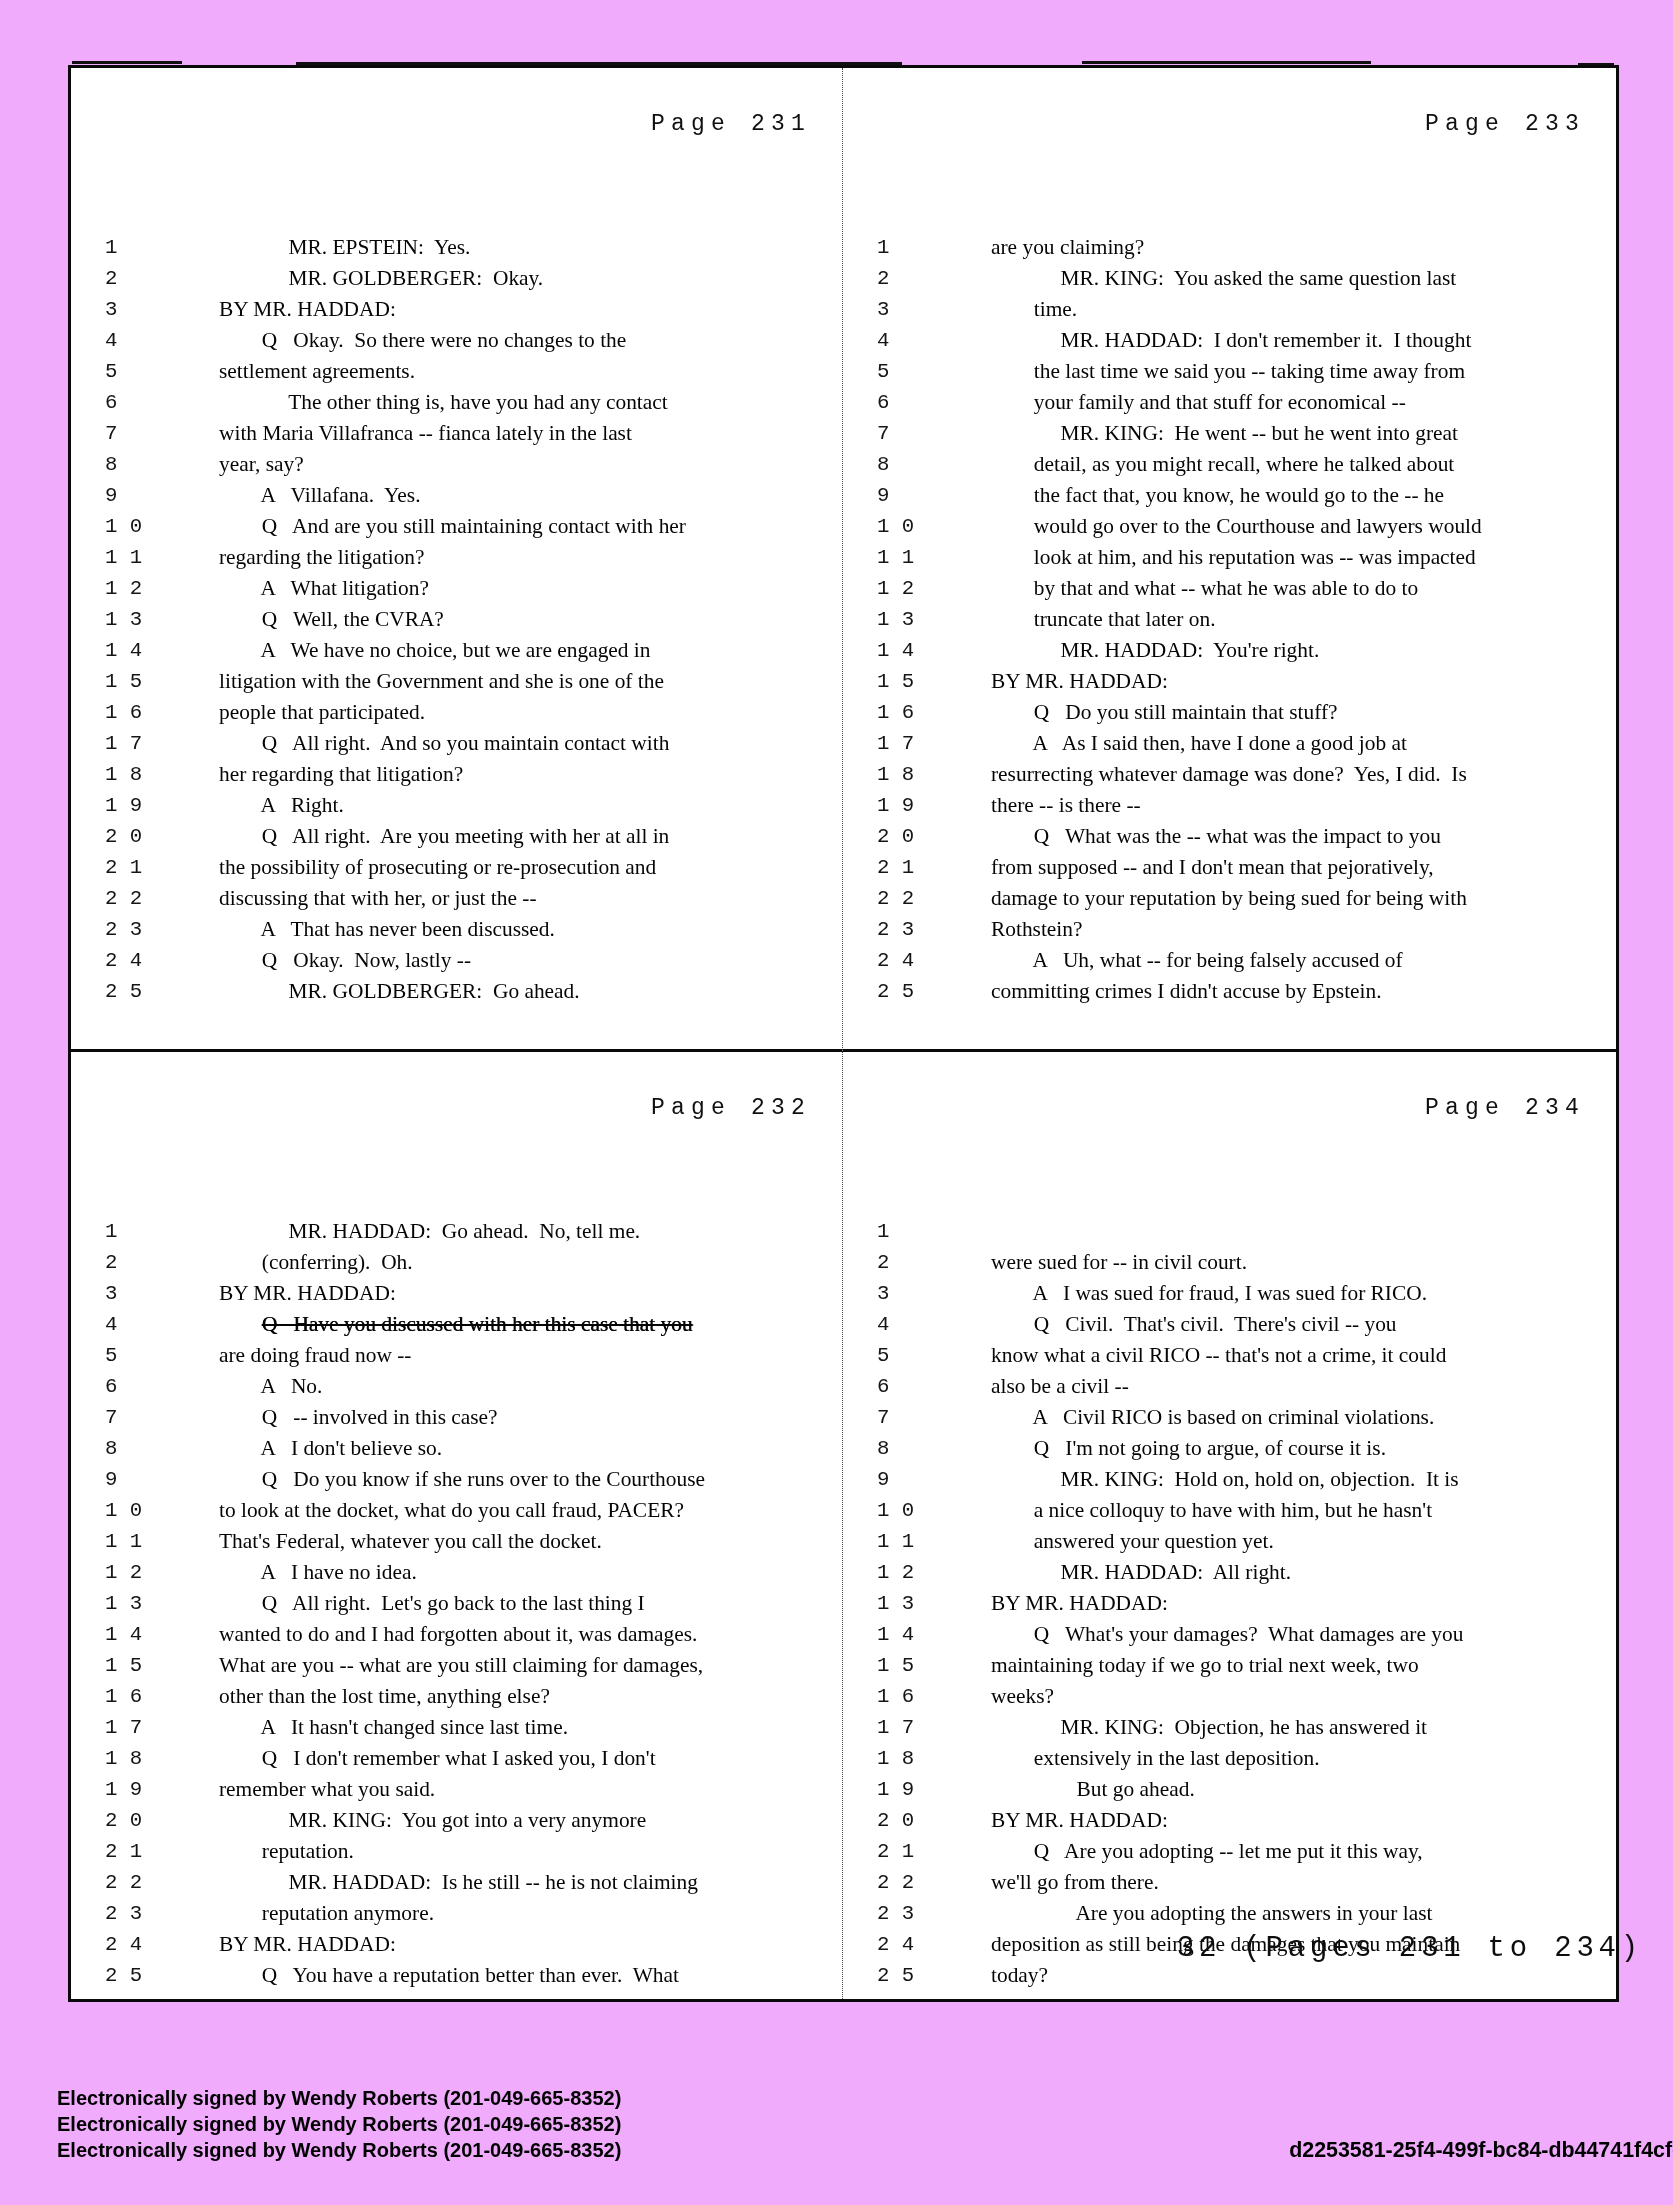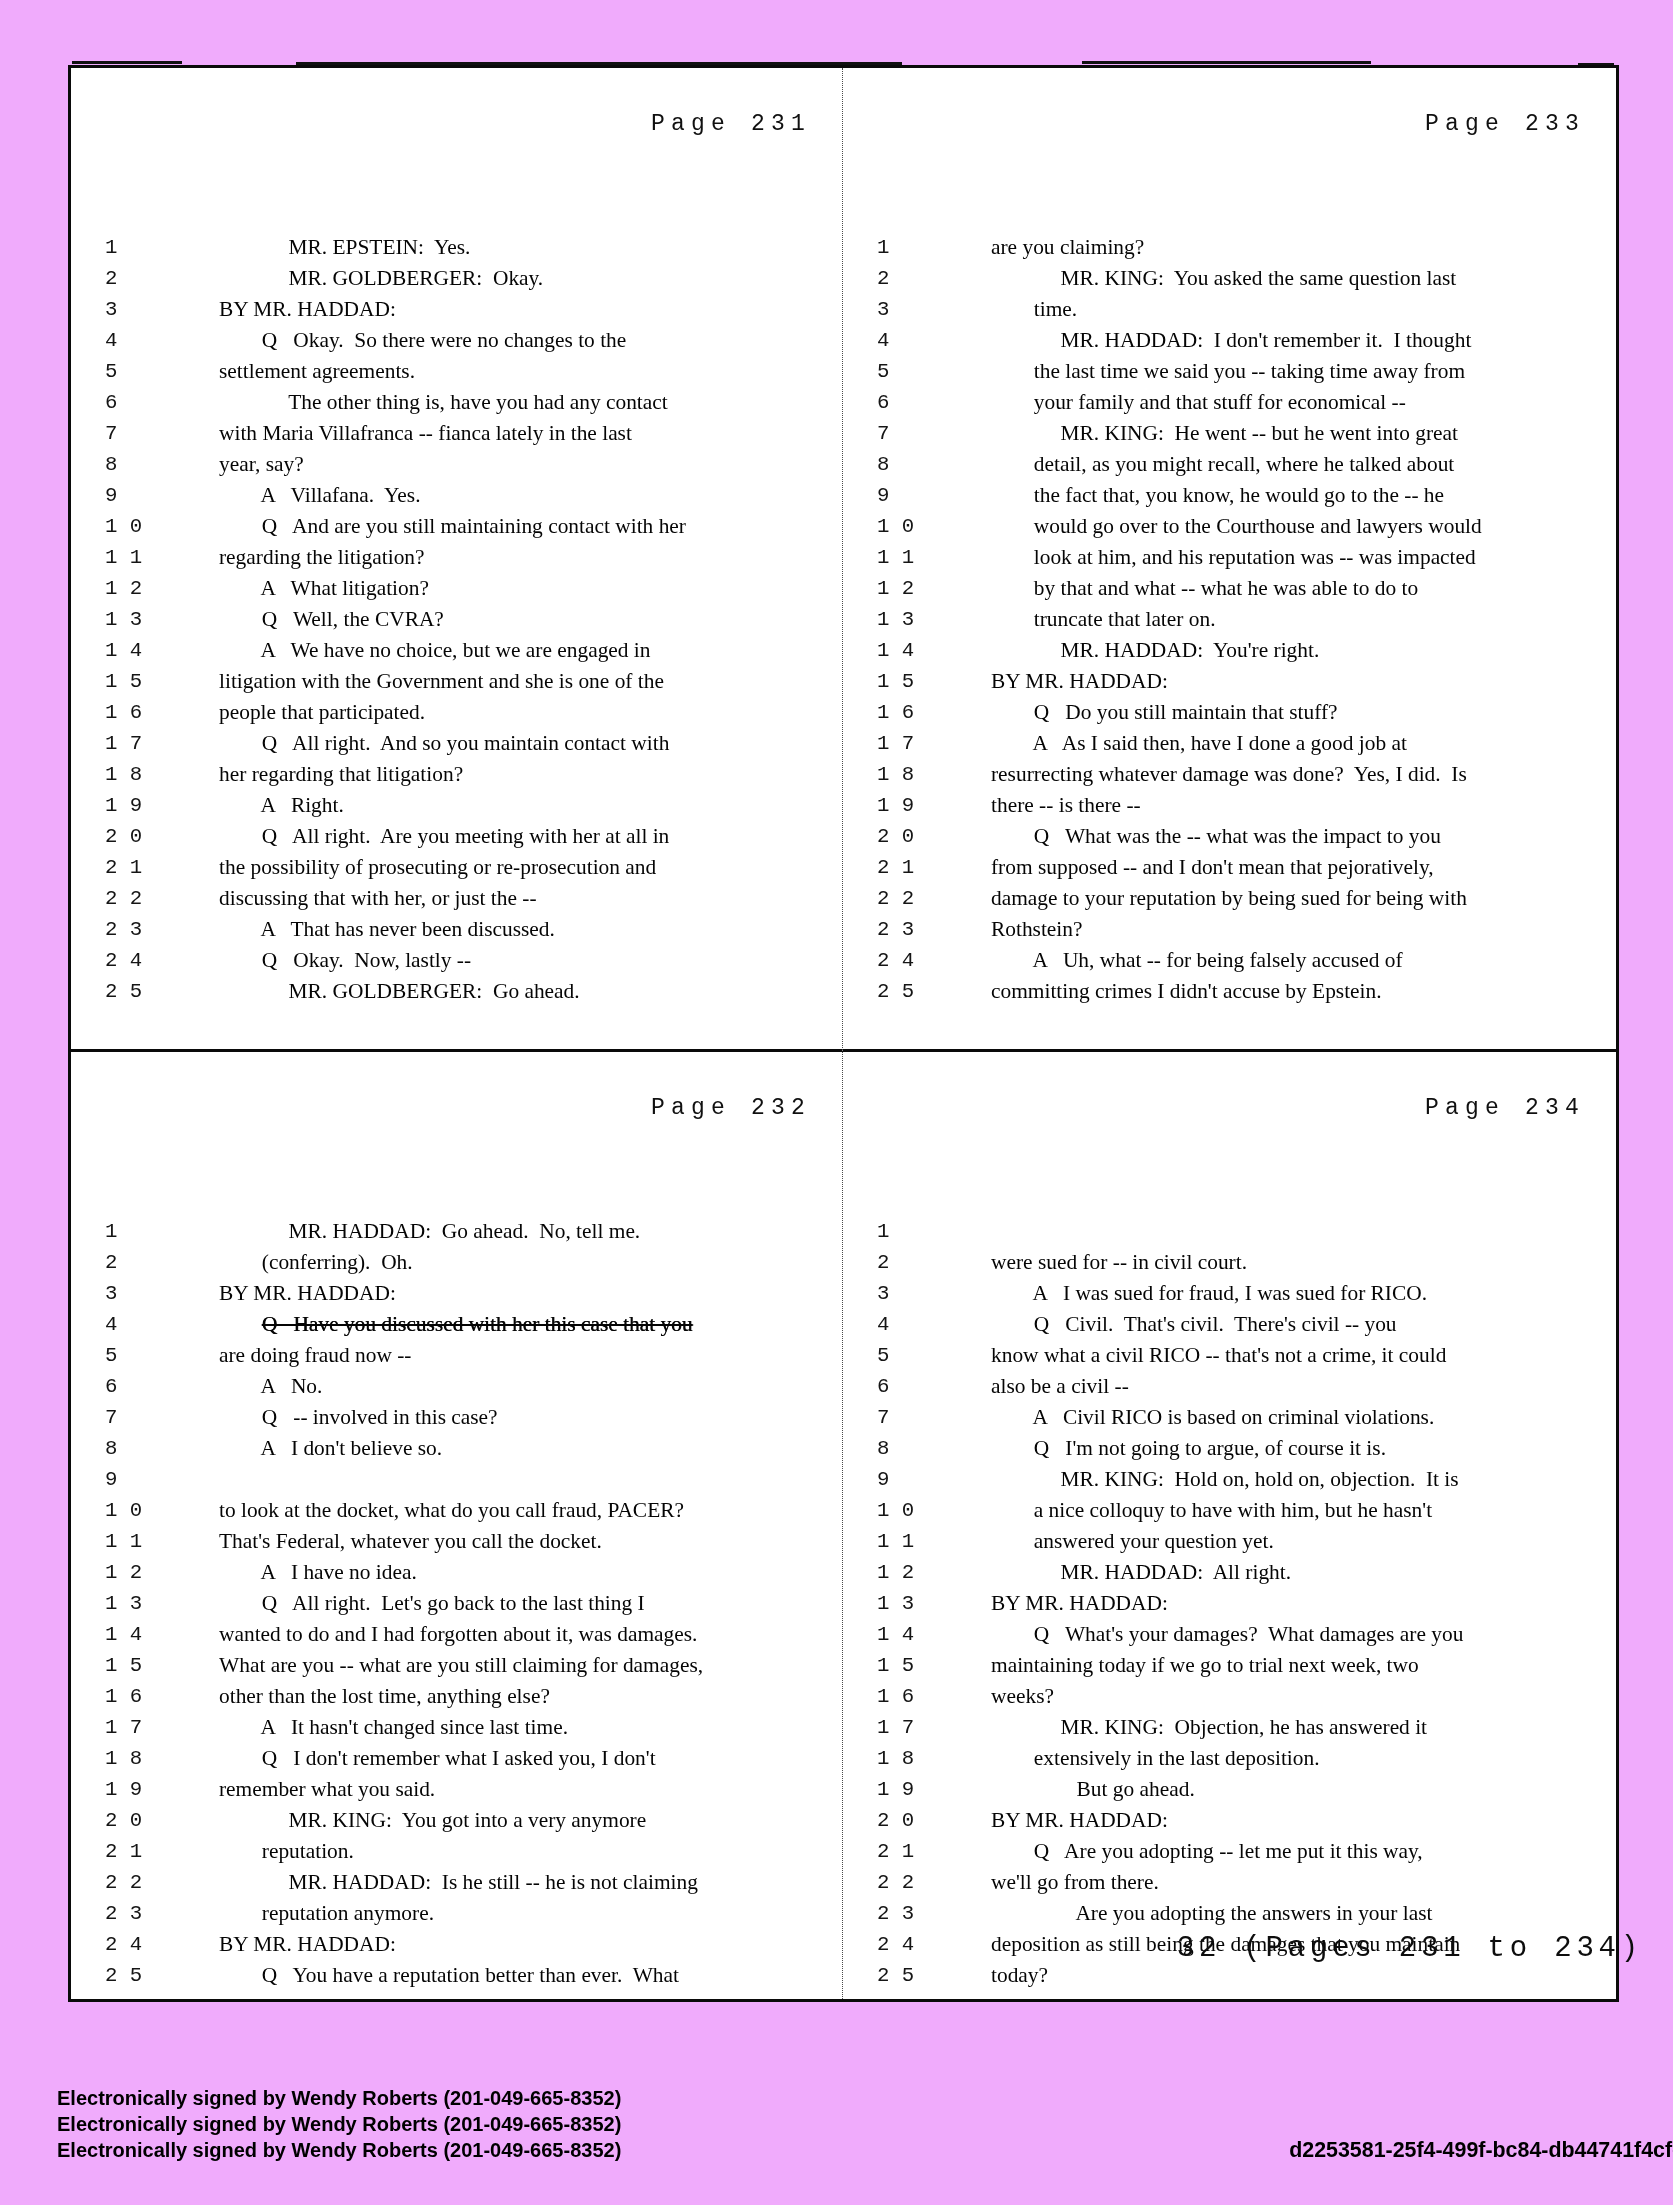"Q Do you know if" span.lt { html: none -> <span> Q Do you know if she runs over to the Courthouse</span> }
